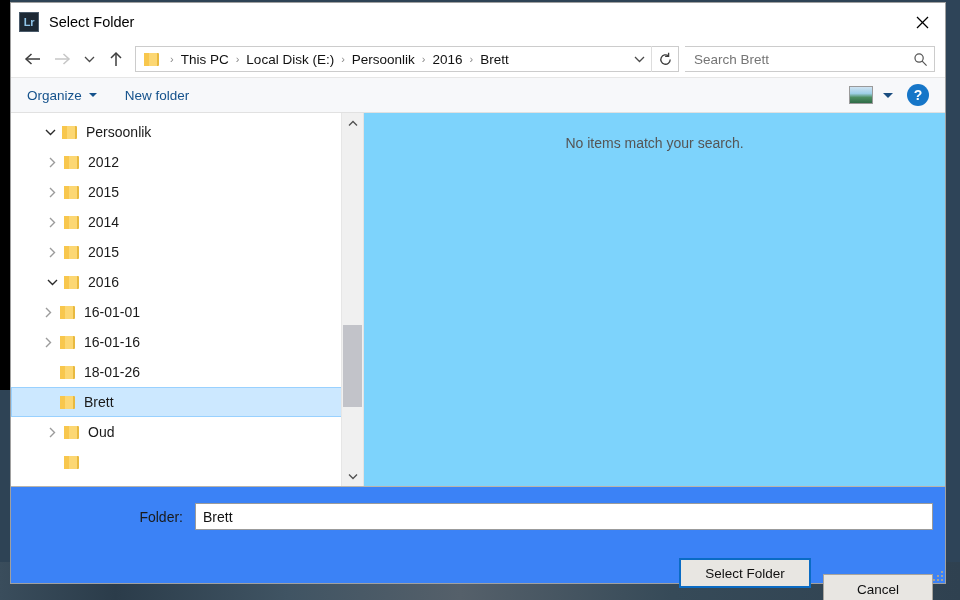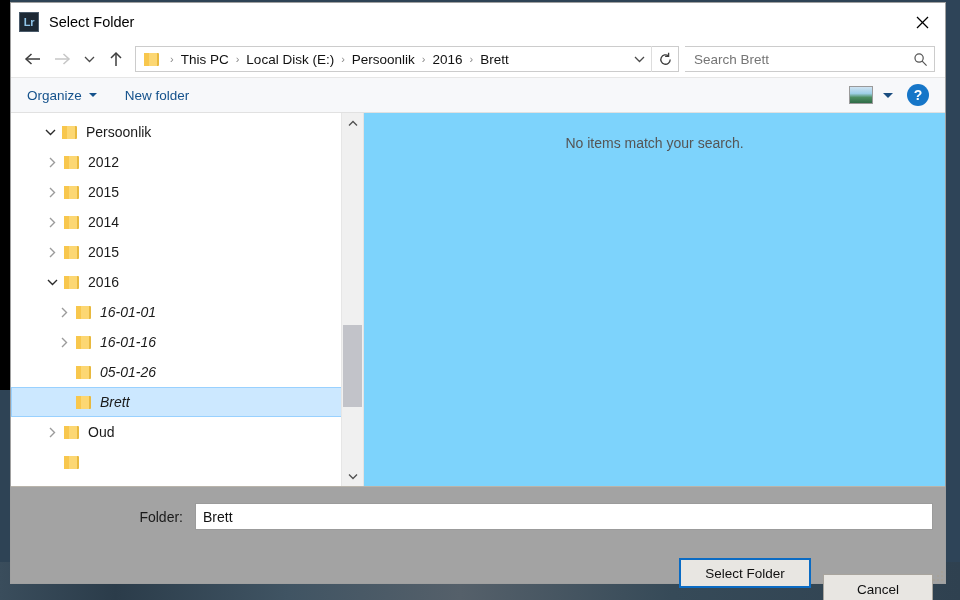"16-01-01" .indent-2 { font-style: italic -> none; padding-left: 40px -> 24px }
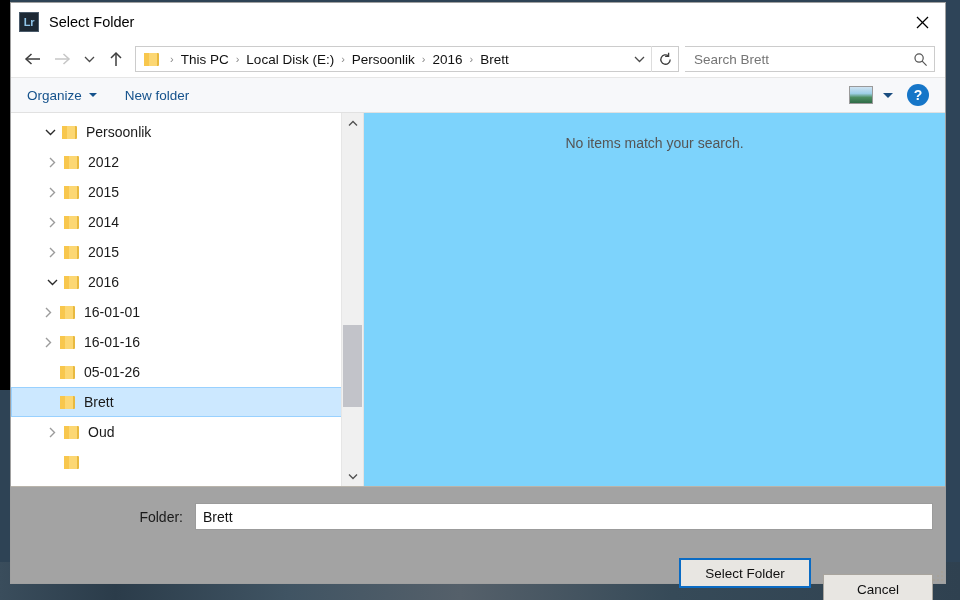"05-01-26" span.tree-label { text: 05-01-26 -> 18-01-26 }
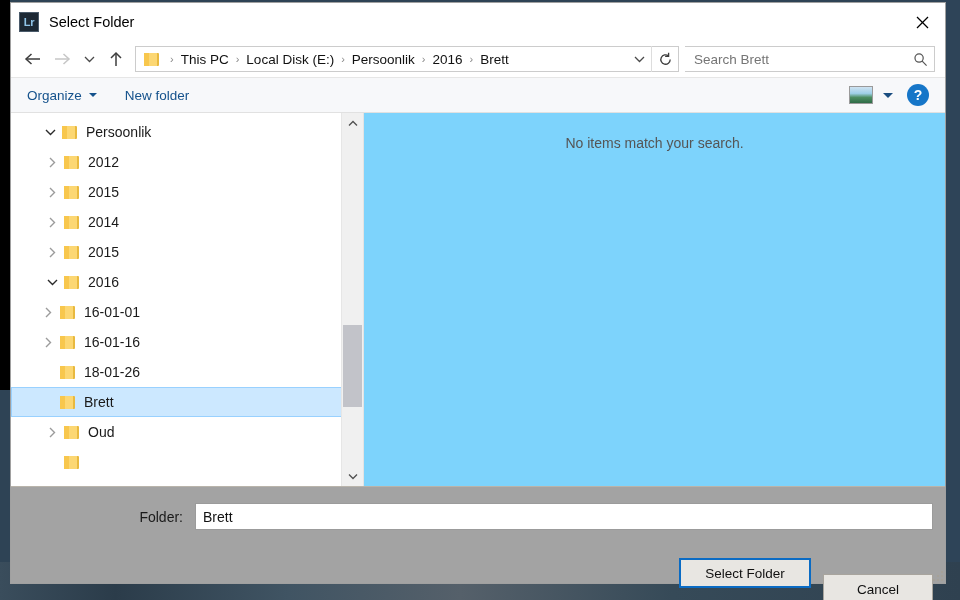"Folder:" #bottompanel { background: #a3a3a3 -> #3b82f6 }
